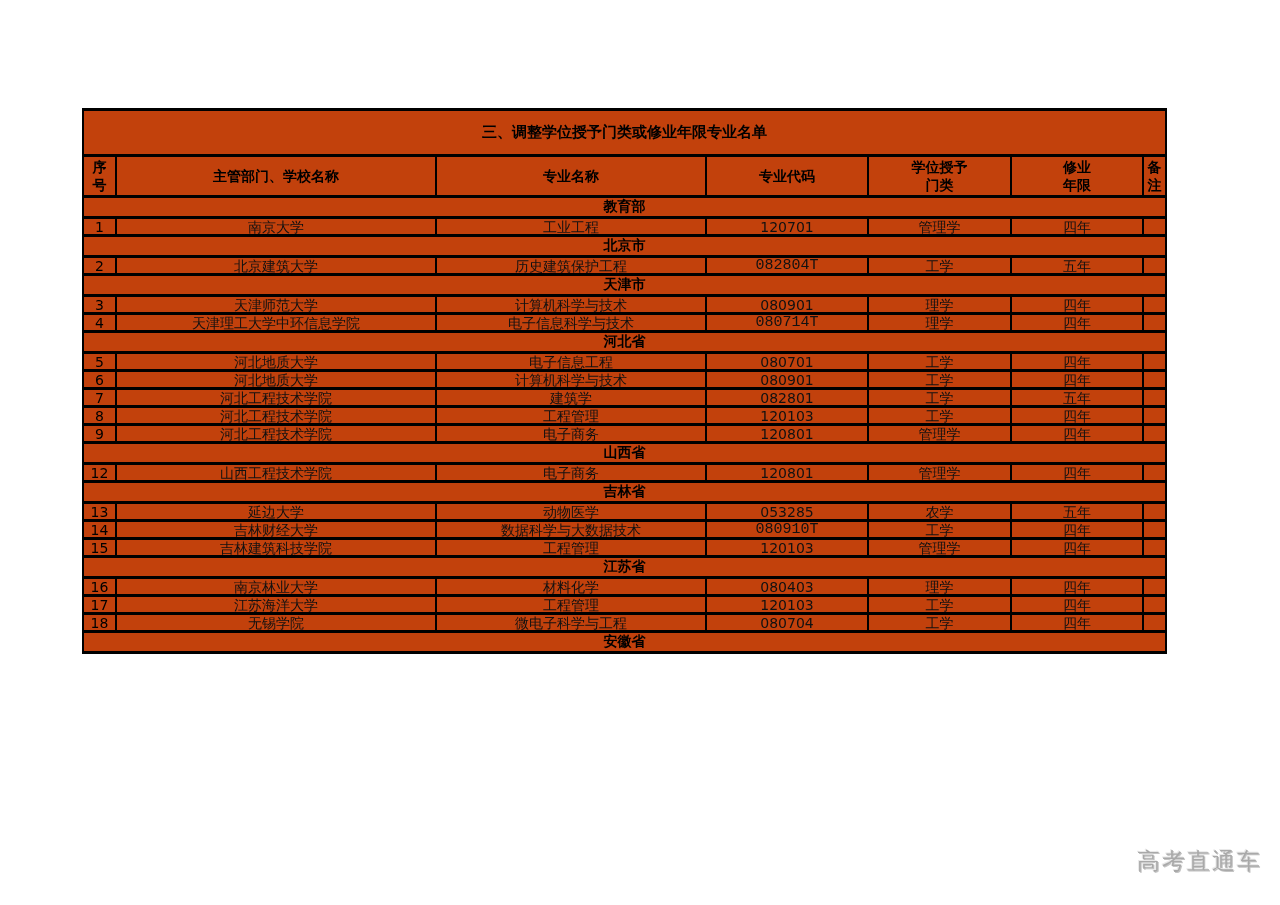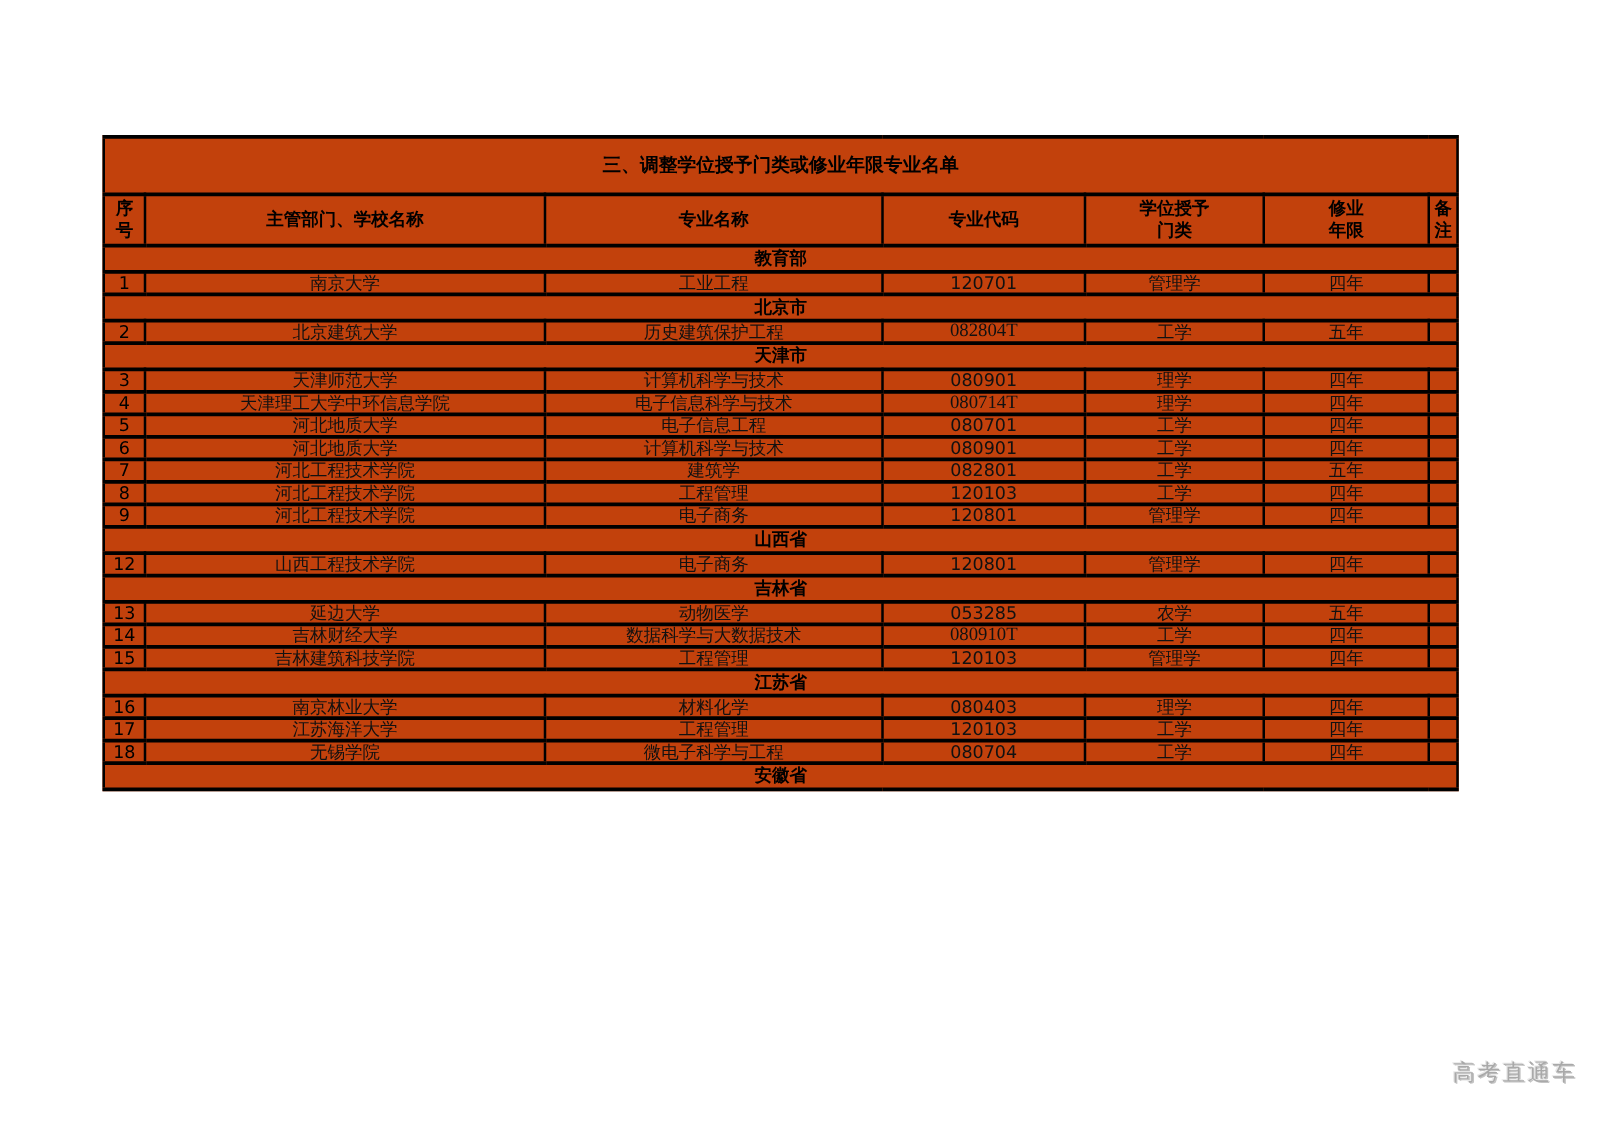"082804T" tr.data-row td.code-serif { font-family: Liberation Serif, serif -> Liberation Mono, monospace }
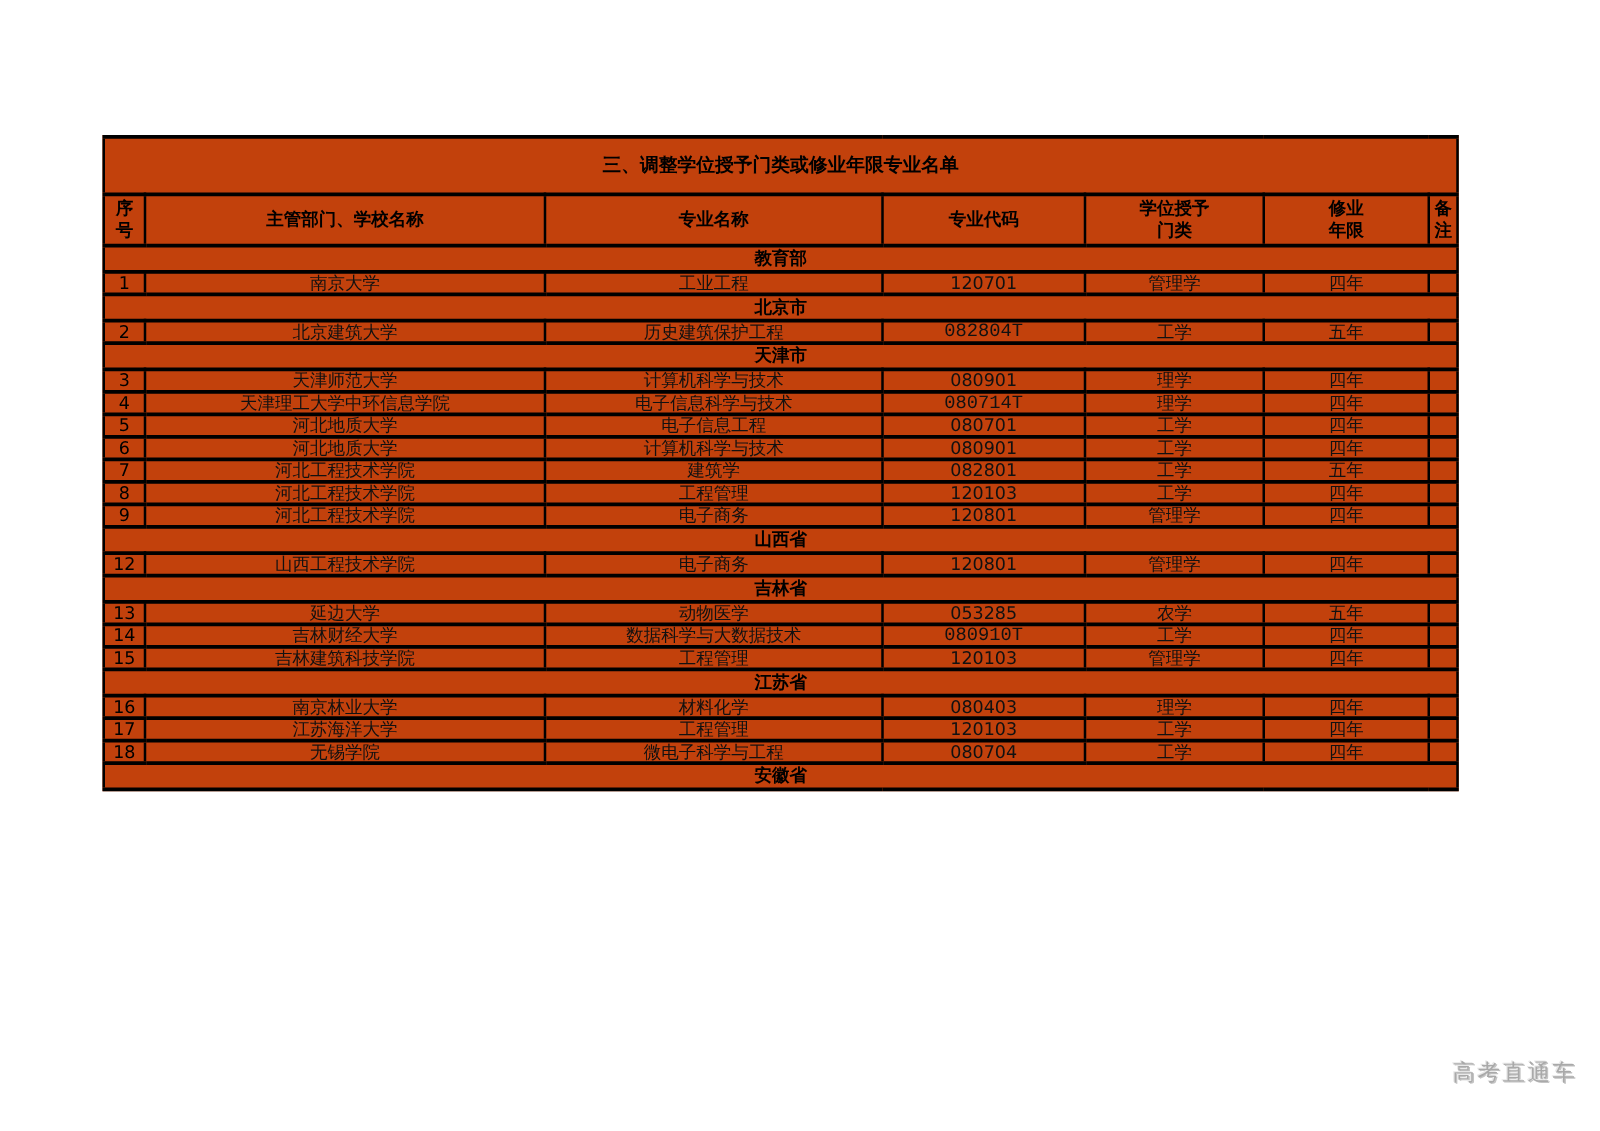"河北省" tr.group-row { html: none -> <tr> <td>河北省</td> </tr> }
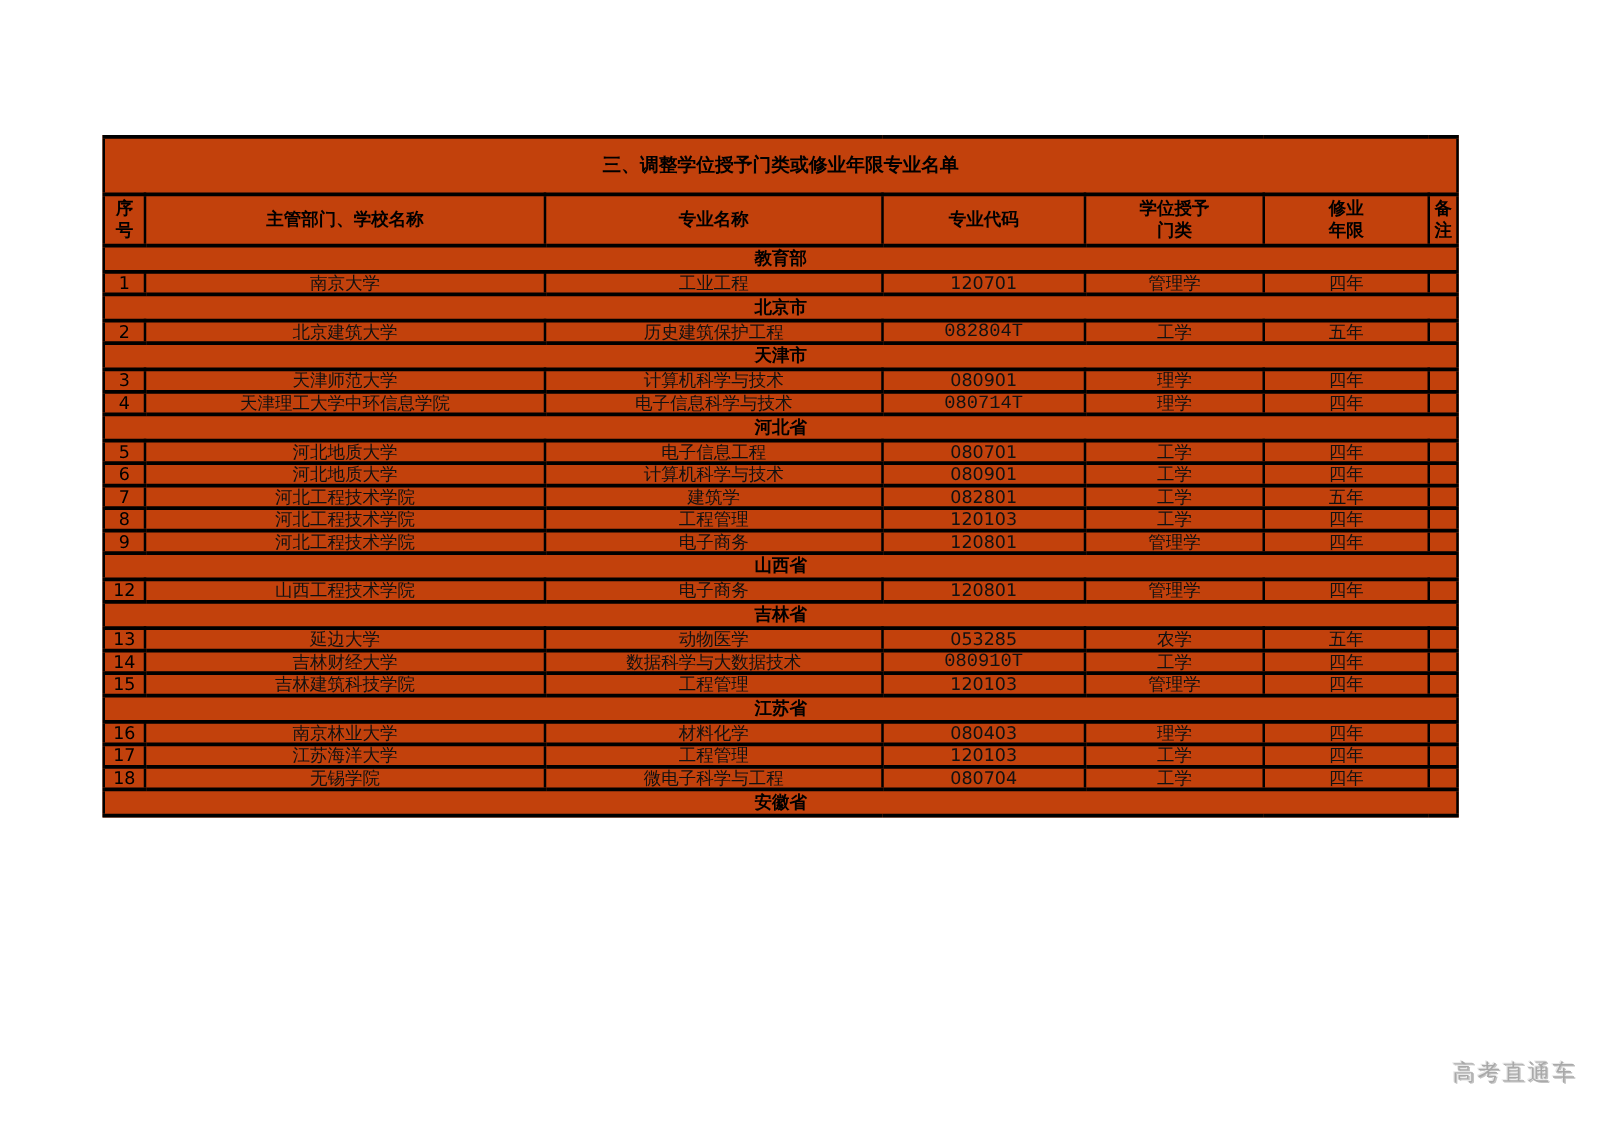"高考直通车" .watermark { font-size: 18px -> 23px }
